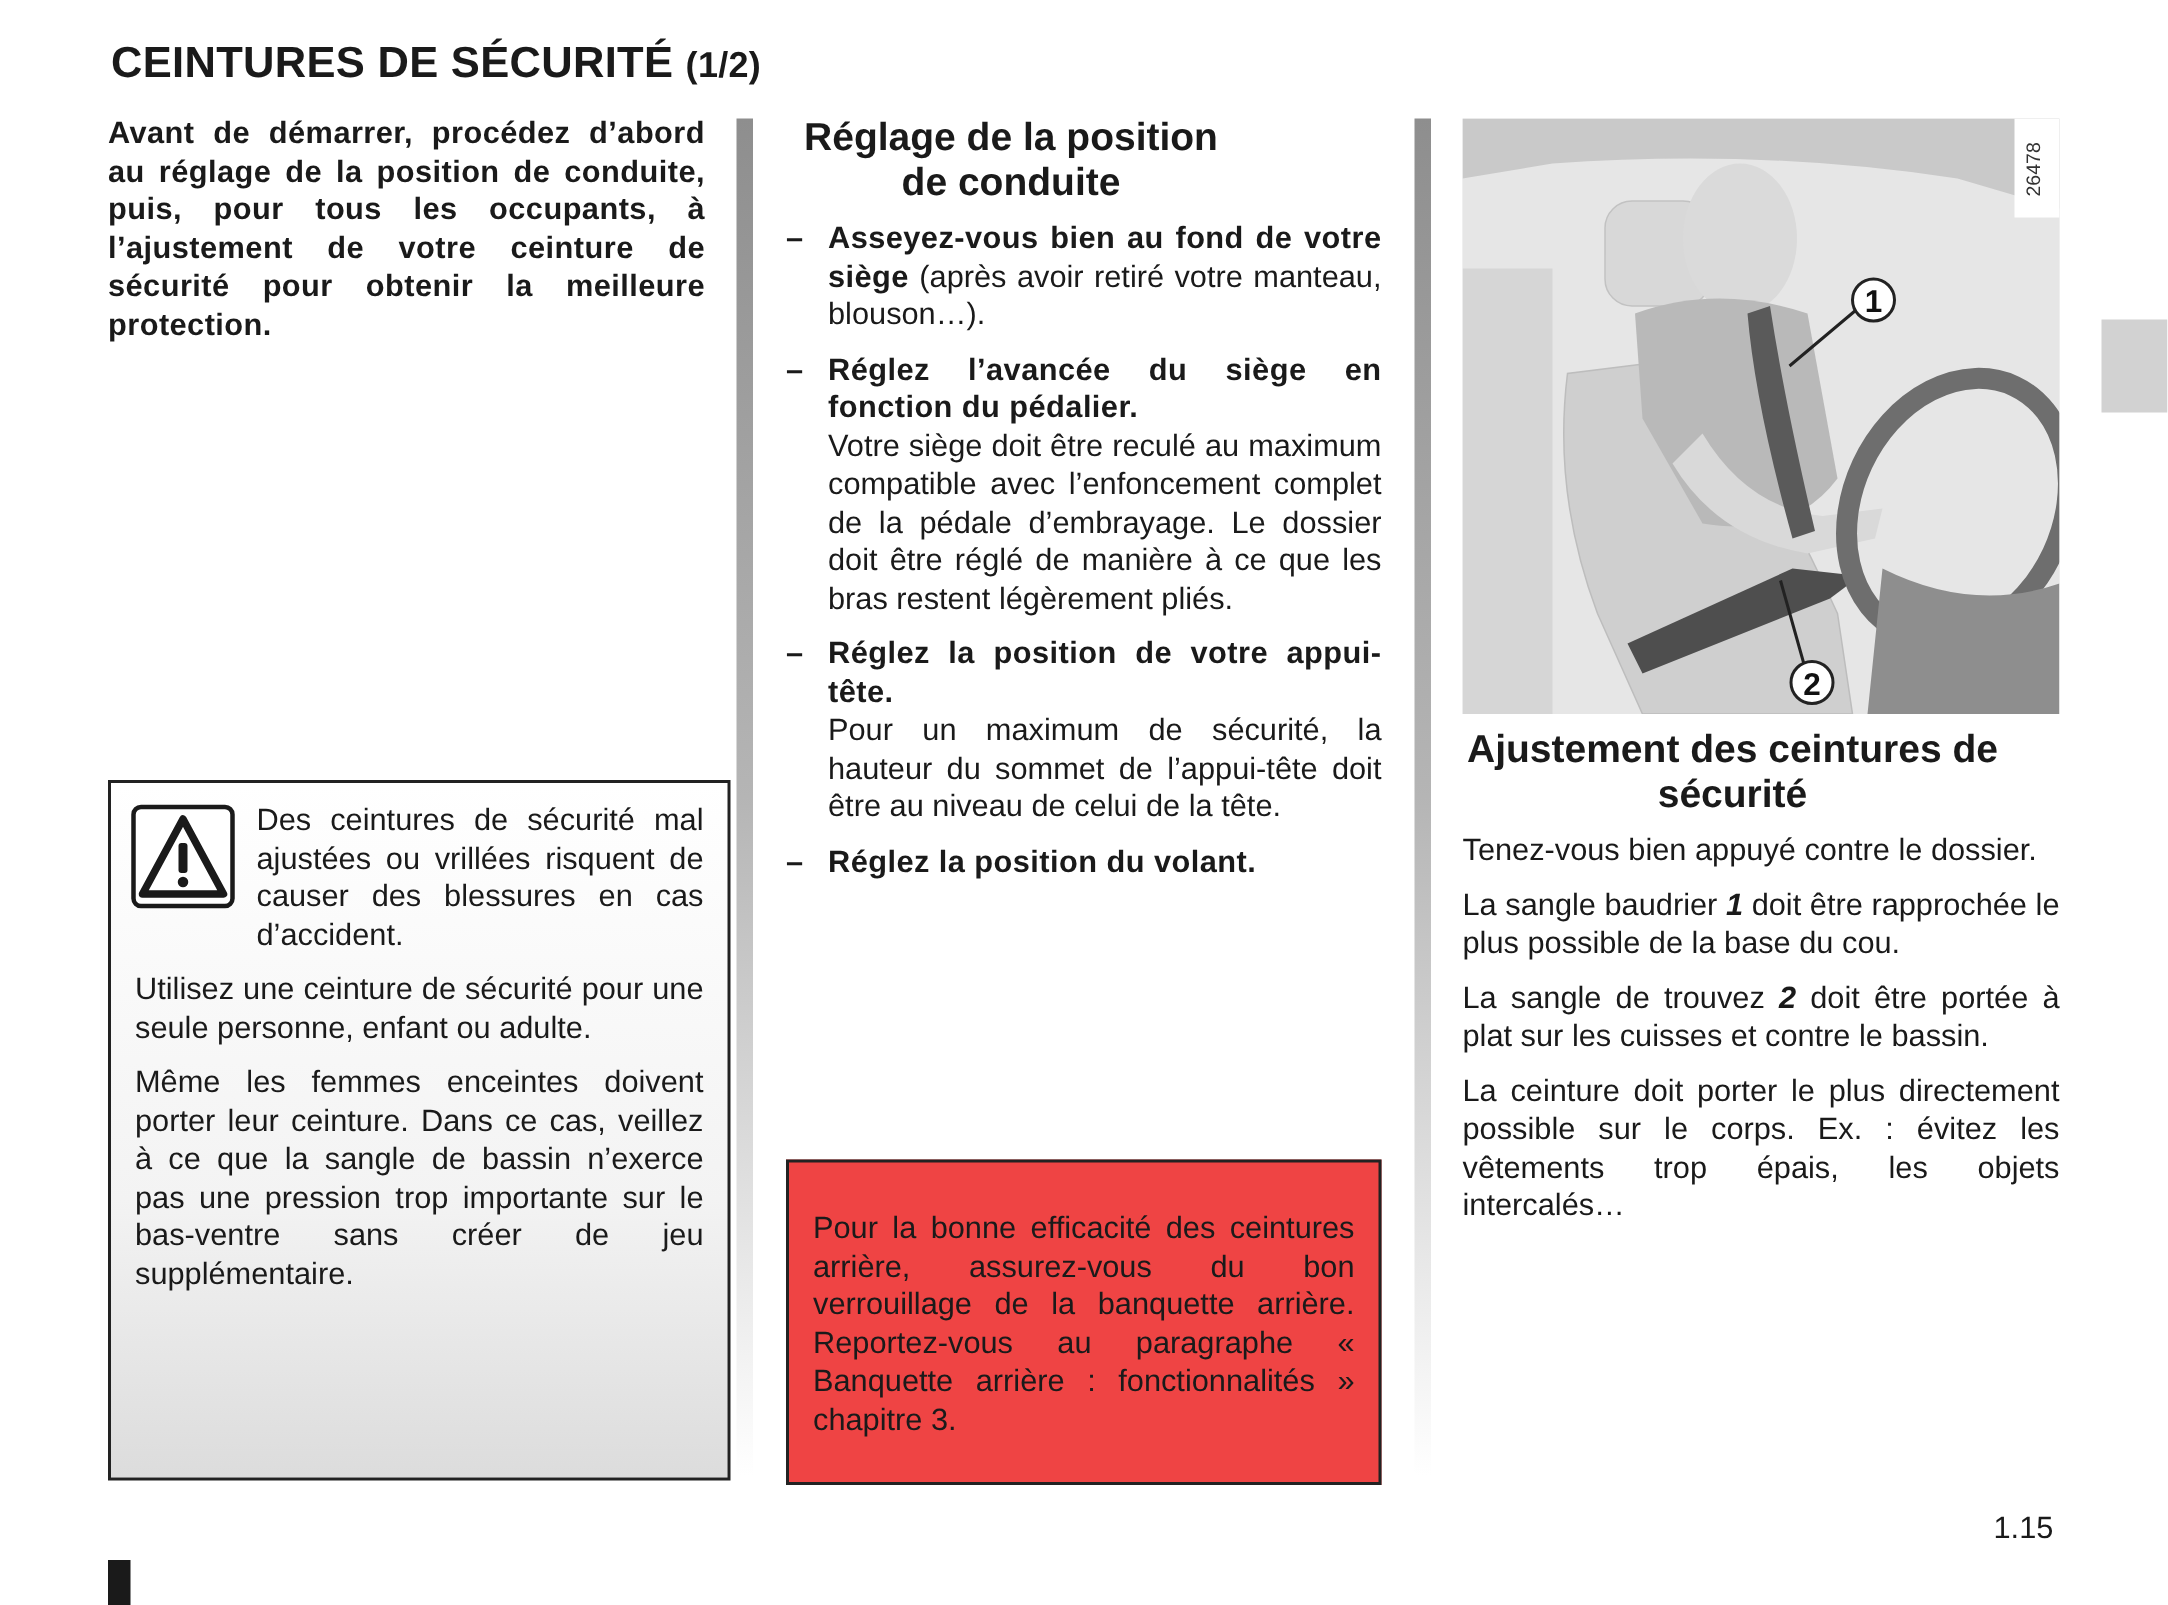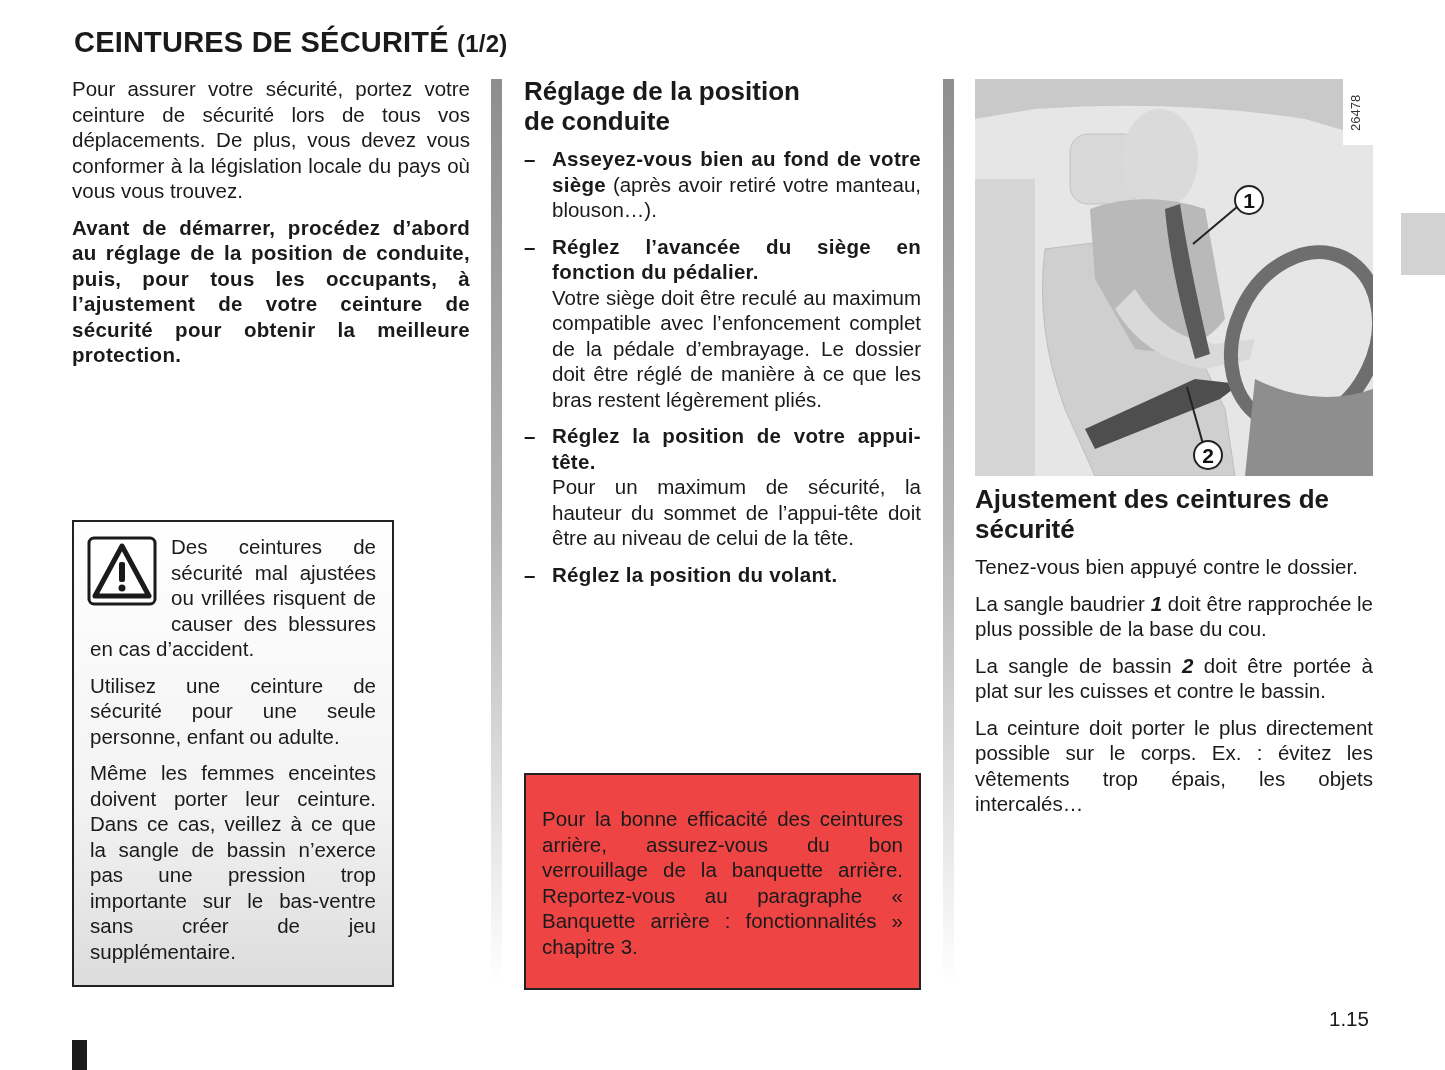"Pour assurer votre sécurité, portez" p { html: <p>Pour assurer votre sécurité, portez votre ceinture de sécurité lors de tous vos déplacements. De plus, vous devez vous conformer à la législation locale du pays où vous vous trouvez.</p> -> none }
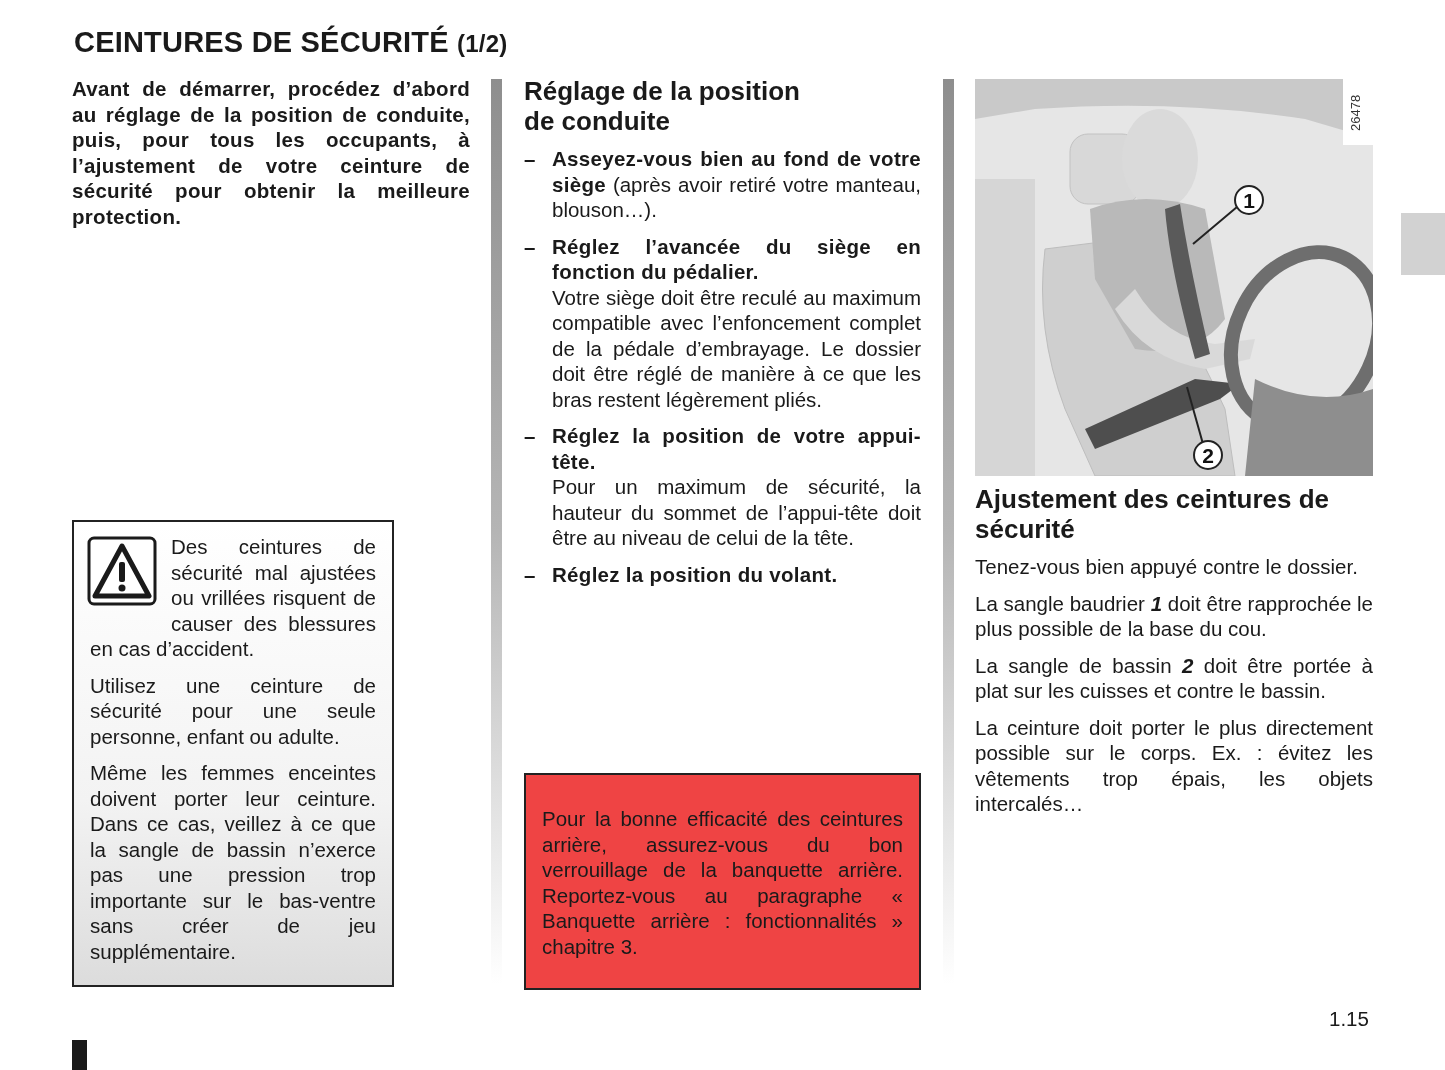"Réglage de la position de" .h2 { text-align: none -> center }
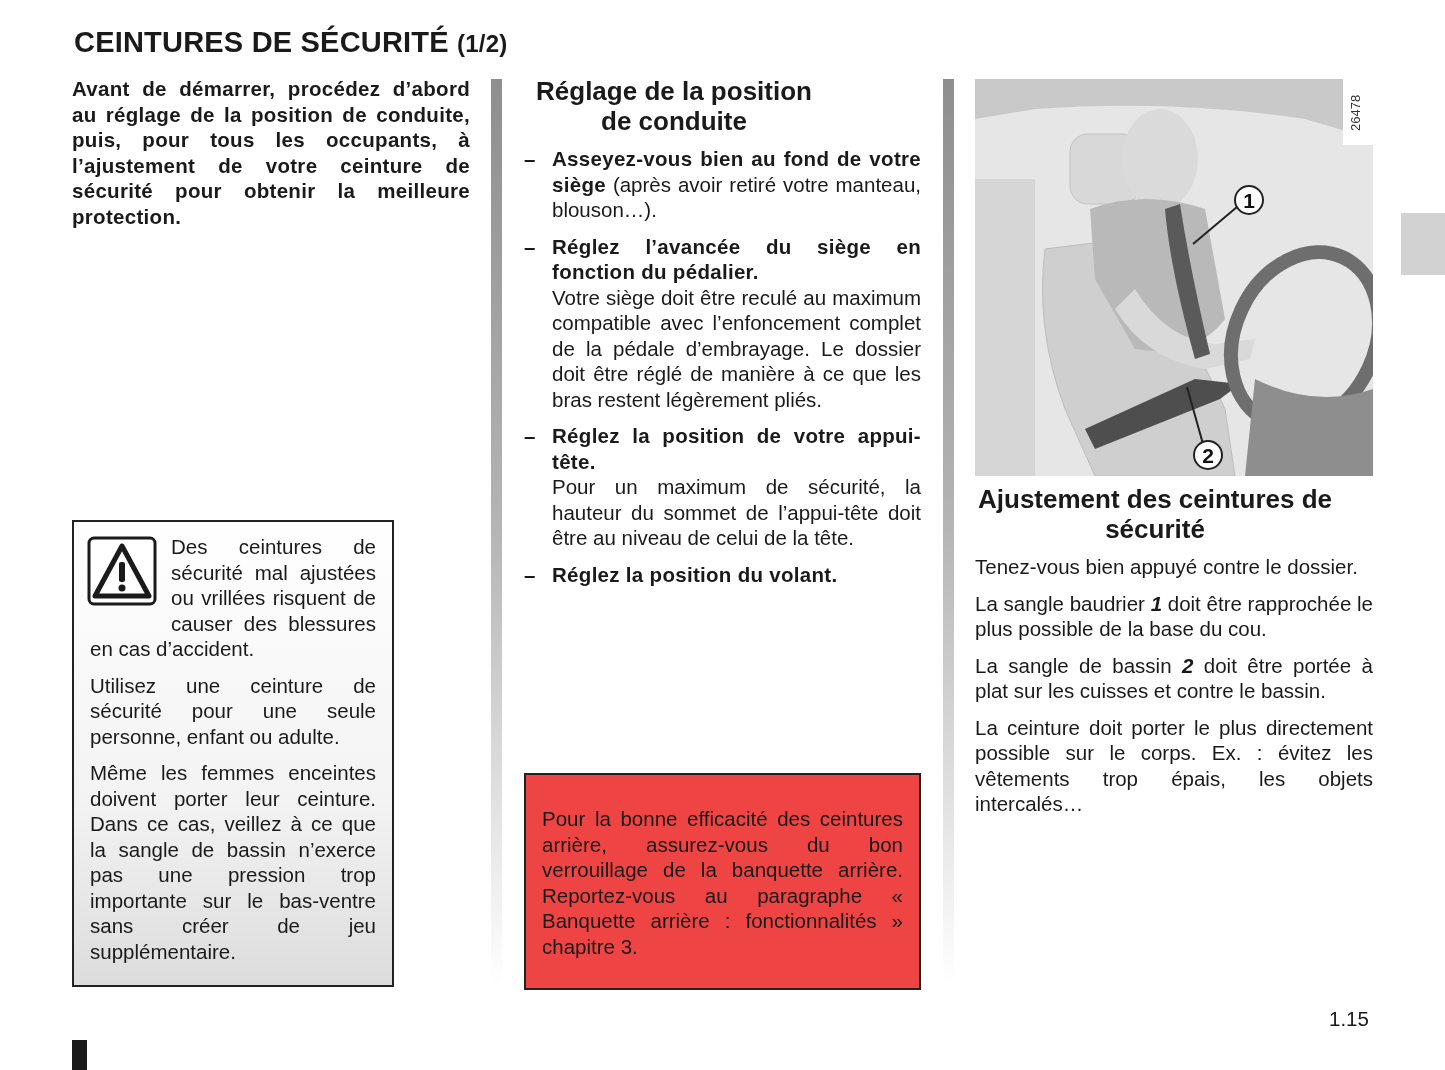"Des ceintures de sécurité mal" .warnbox { width: 322px -> 415px }
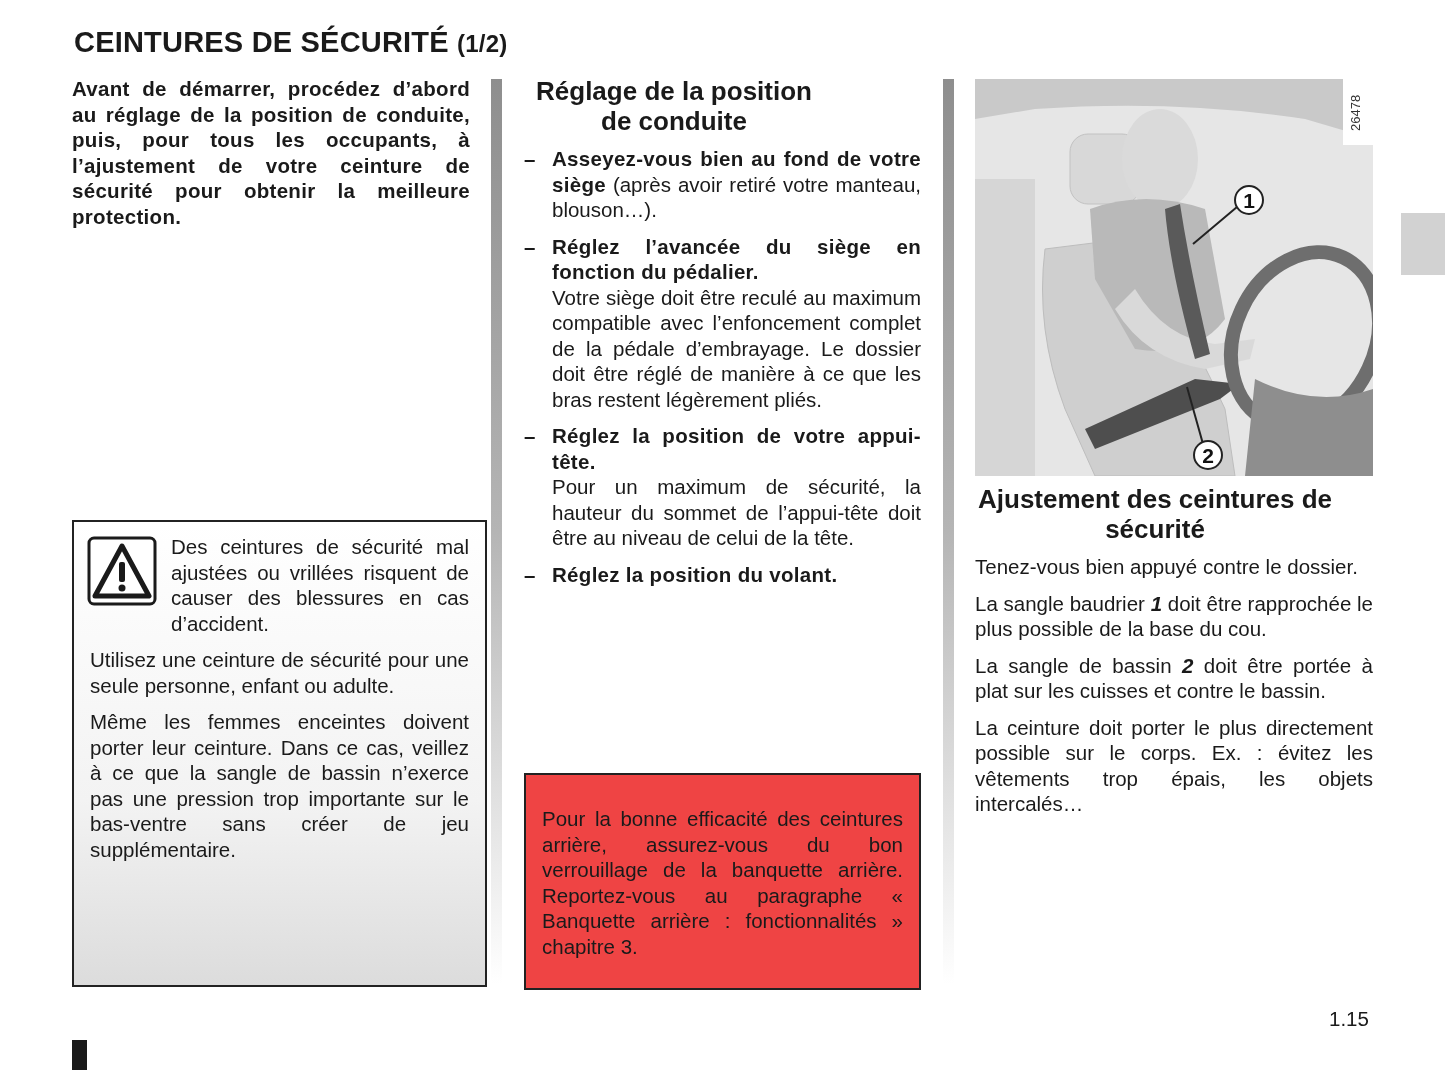"La sangle de bassin" span { text: bassin -> trouvez }
